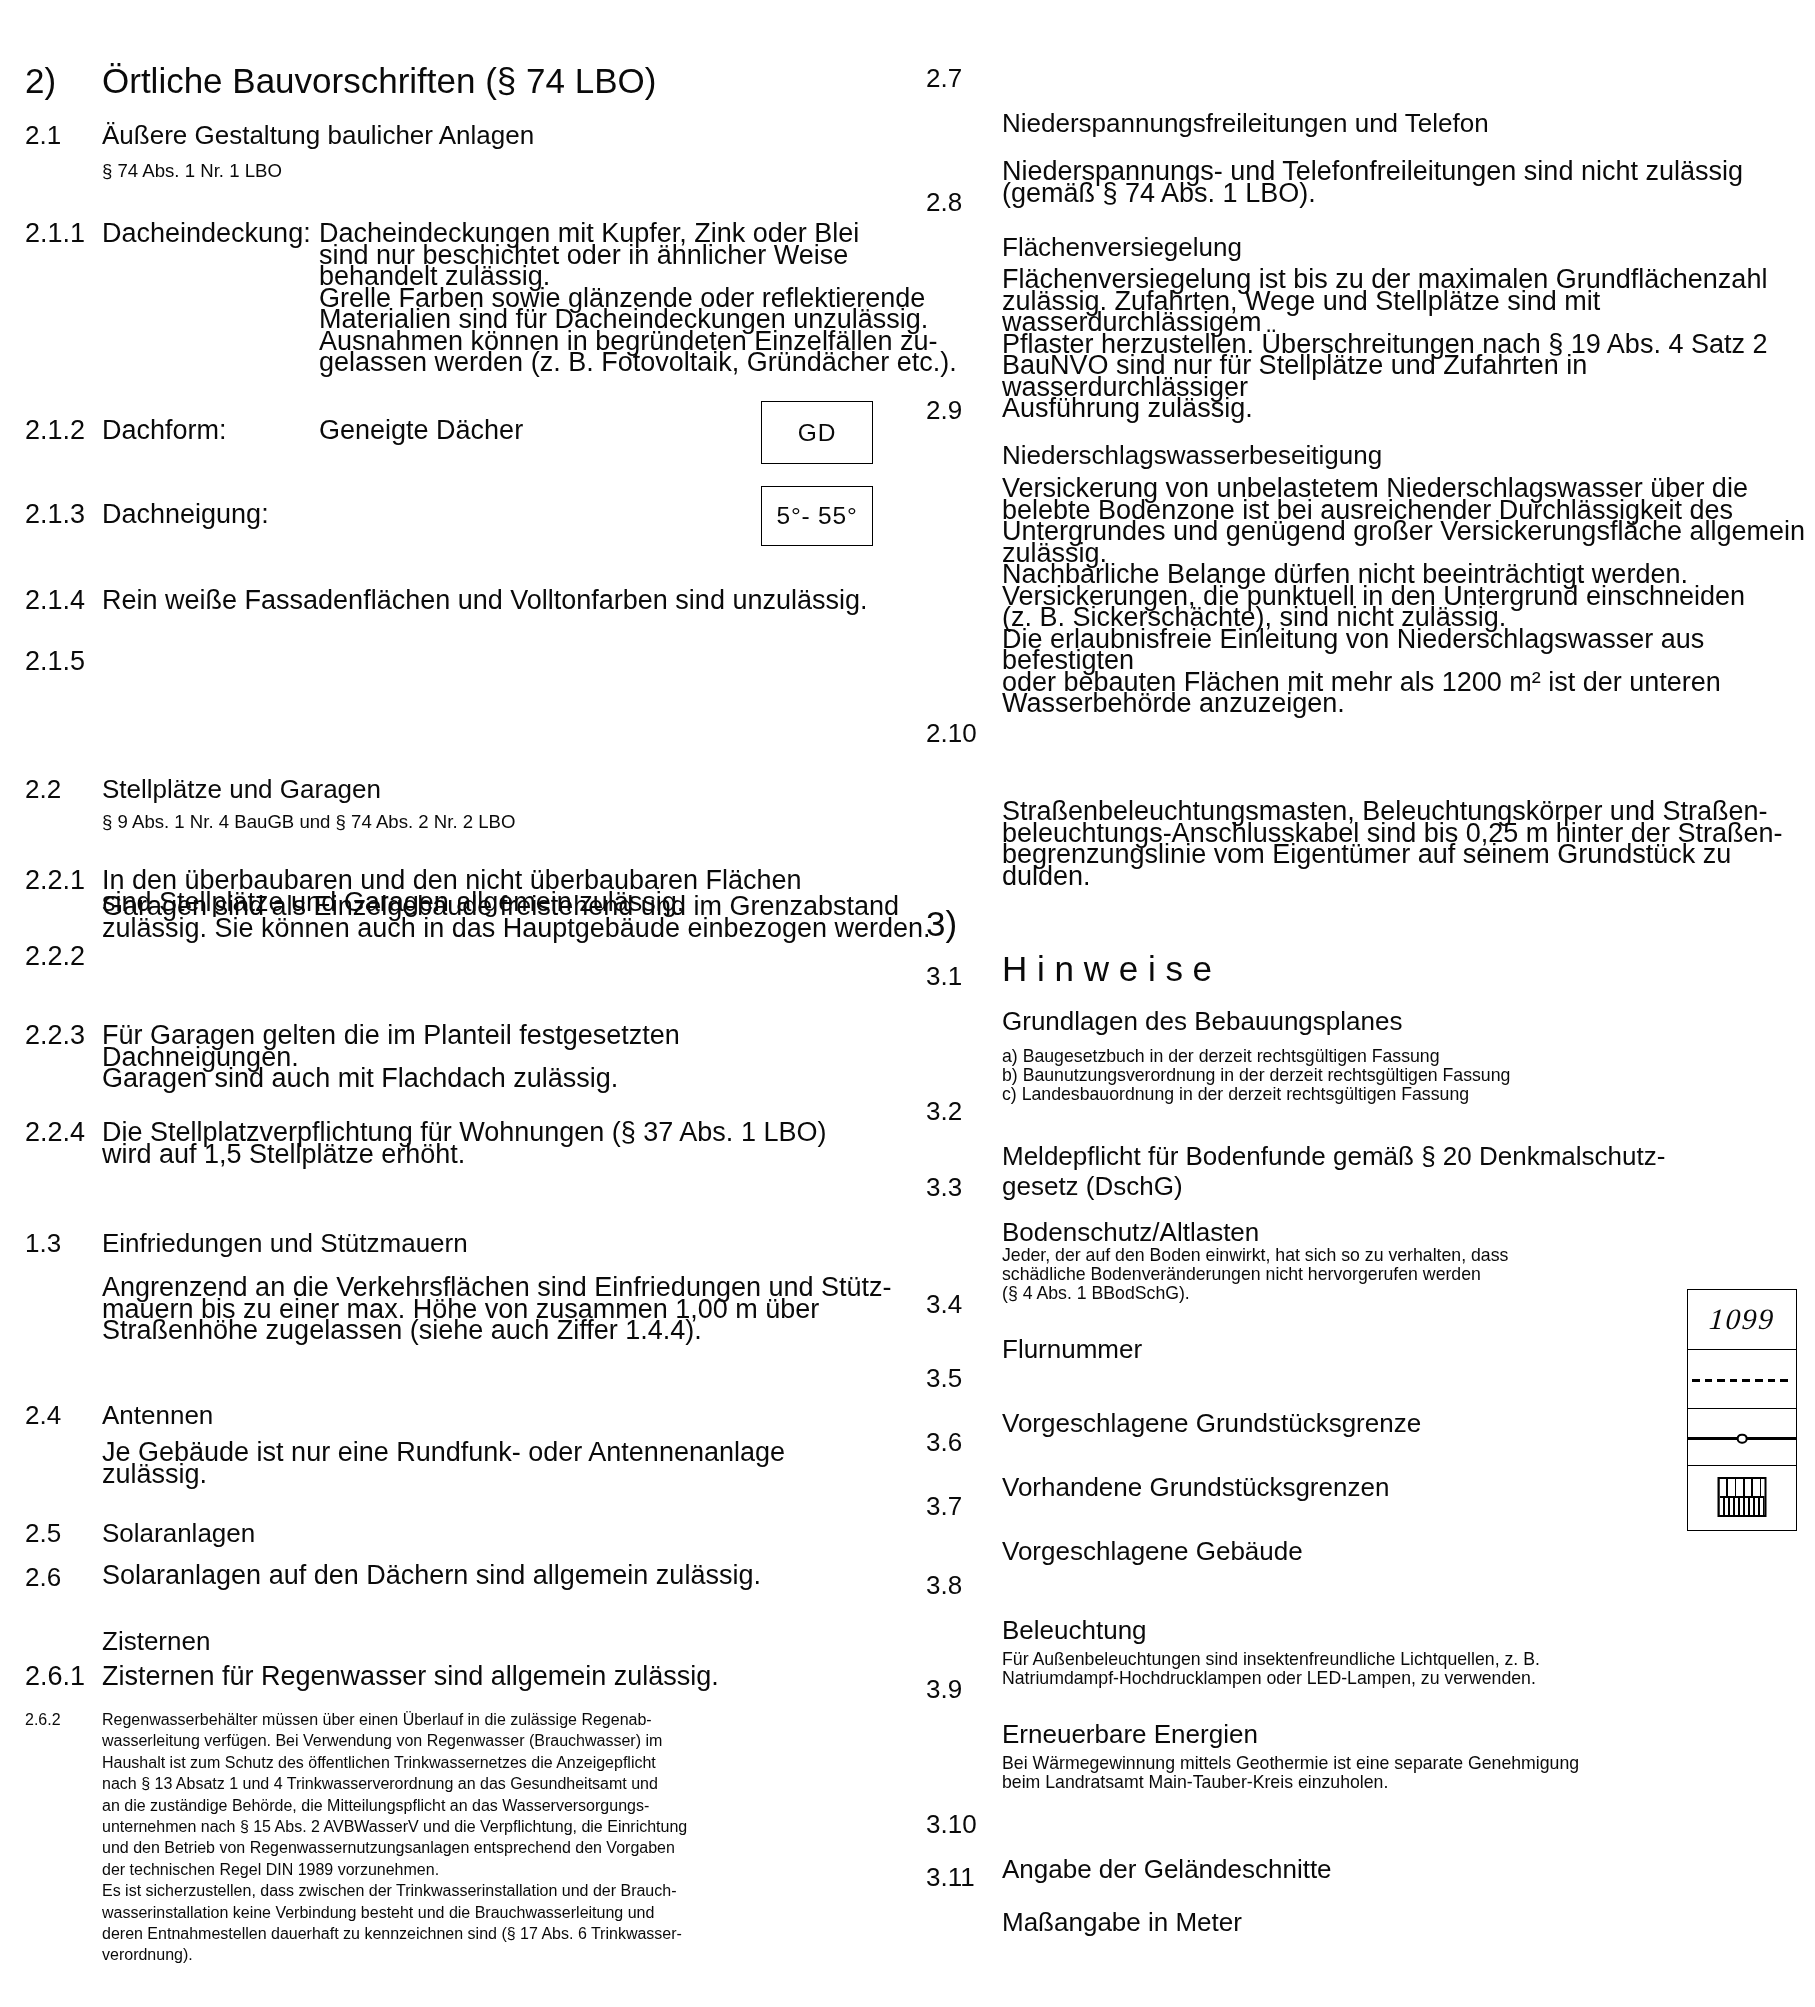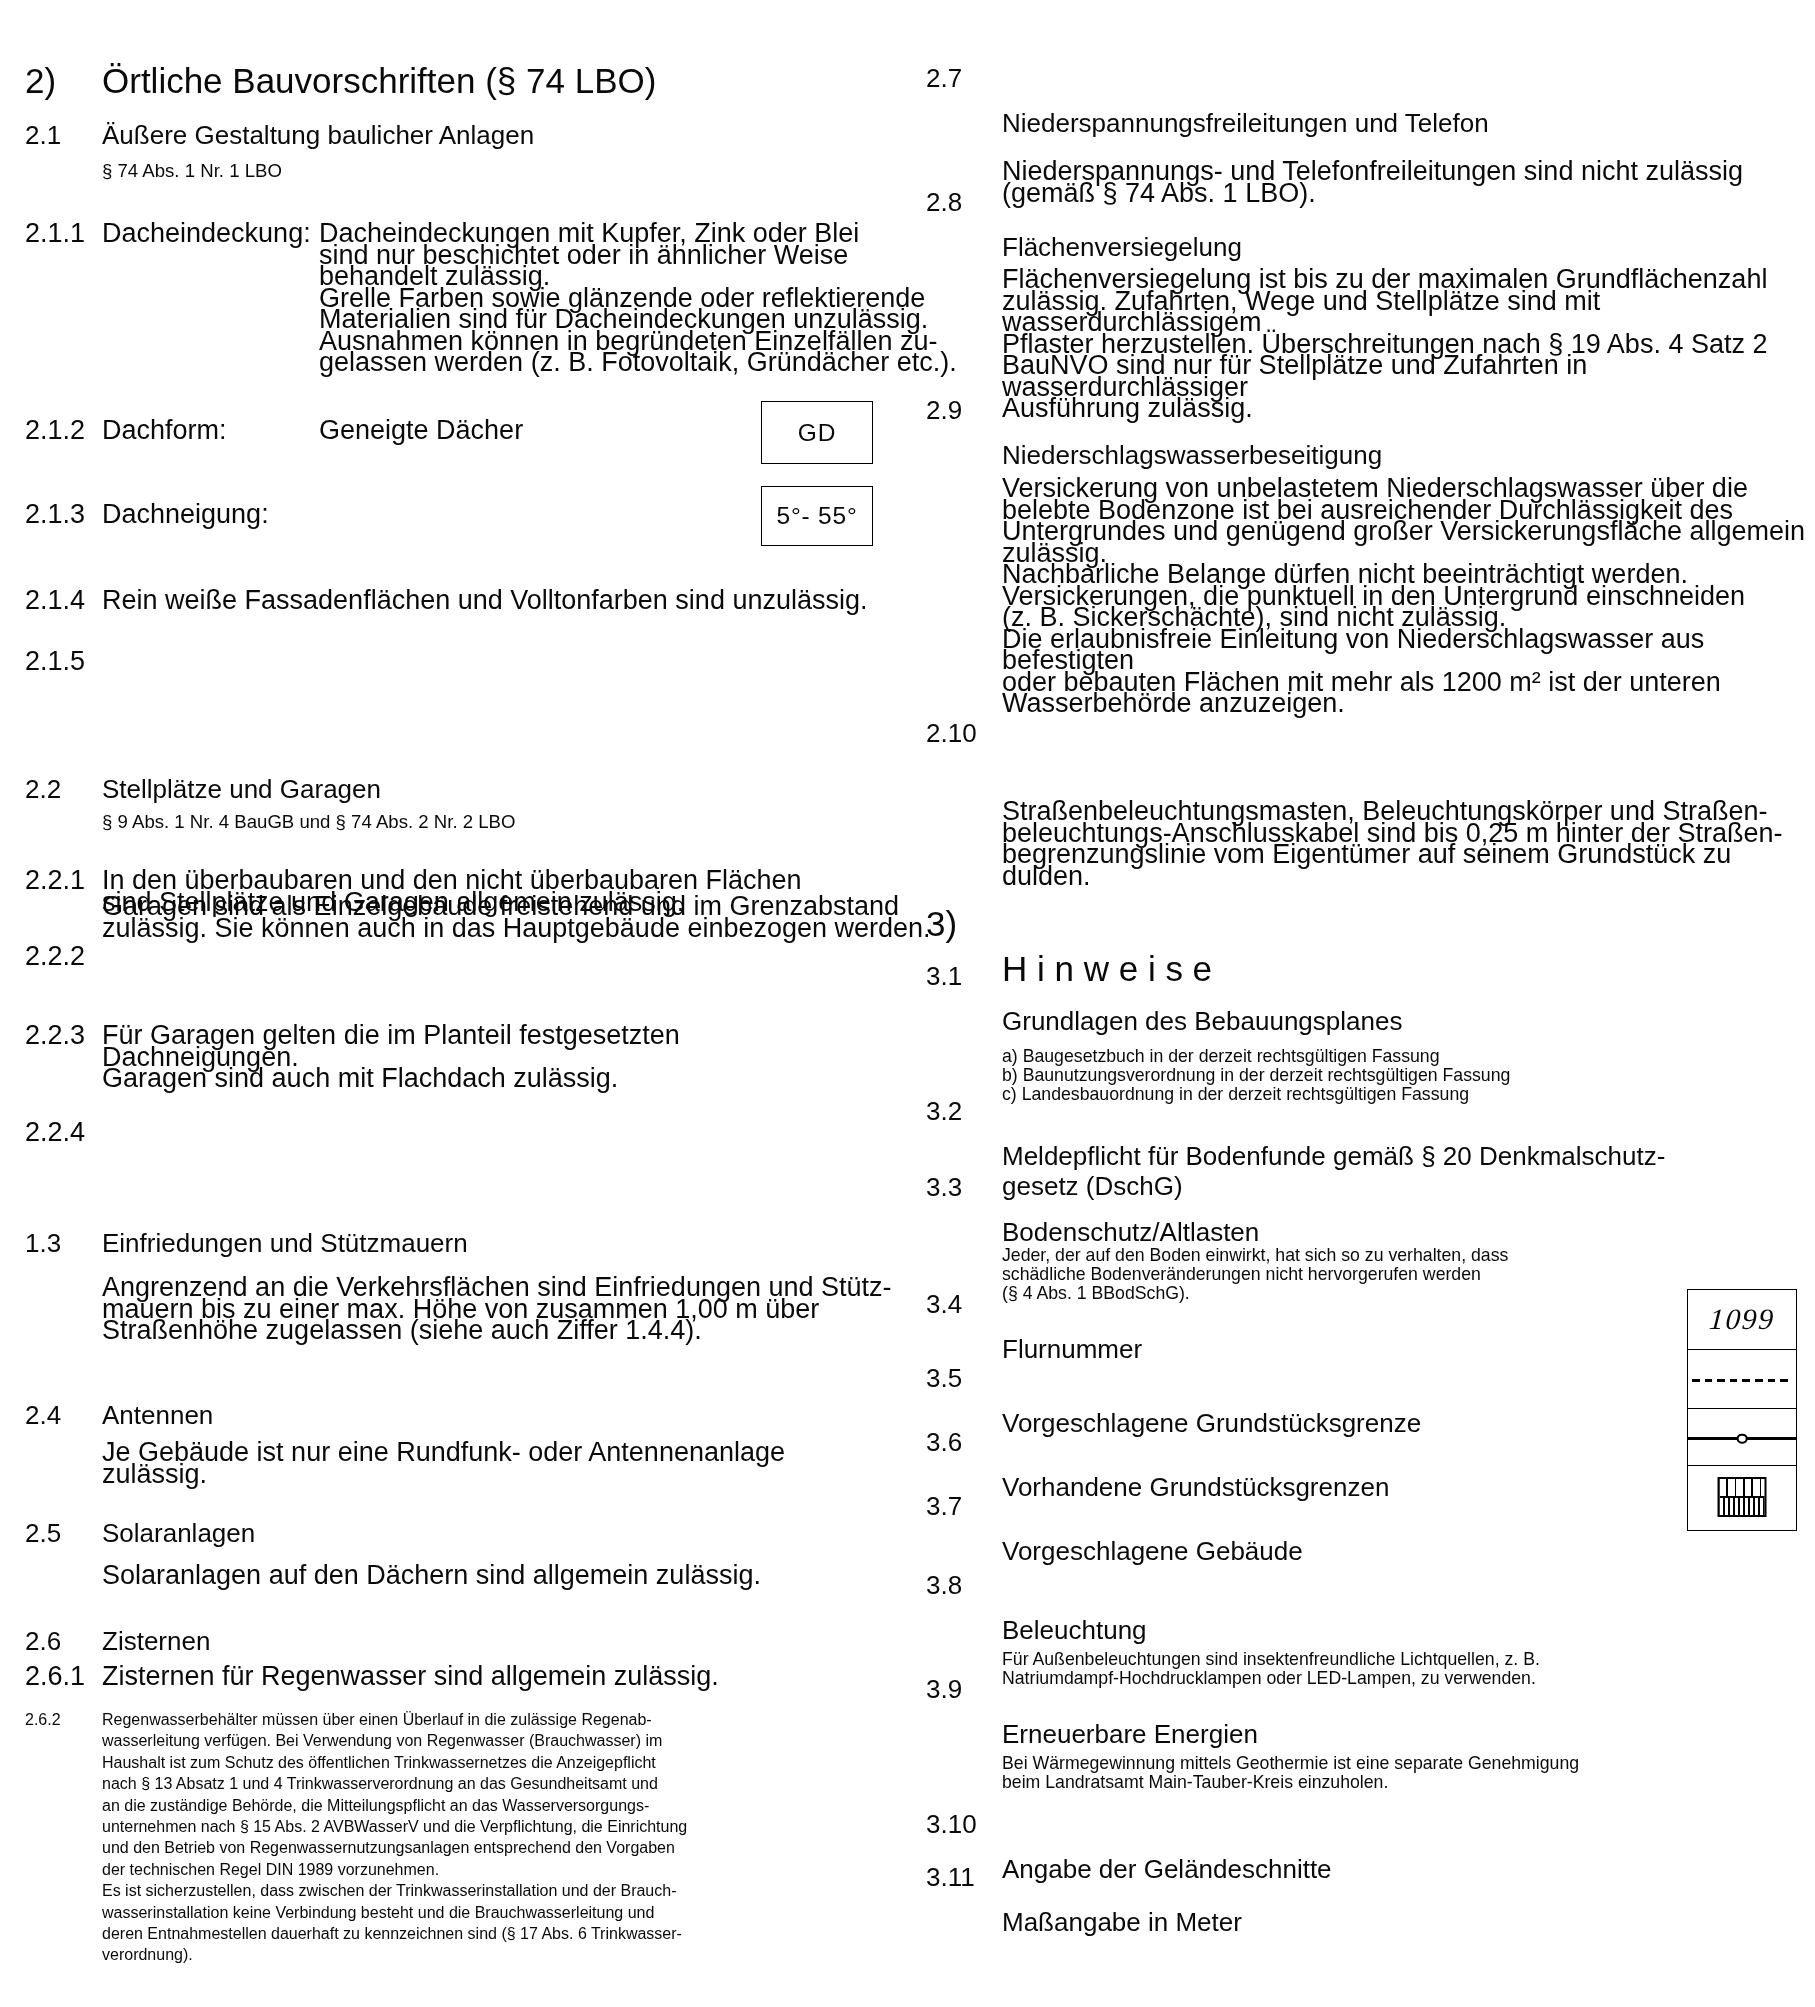"Die Stellplatzverpflichtung für" div.abs { html: none -> <div>Die Stellplatzverpflichtung für Wohnungen (§ 37 Abs. 1 LBO) wird auf 1,5 Stellplätze erhöht.</div> }
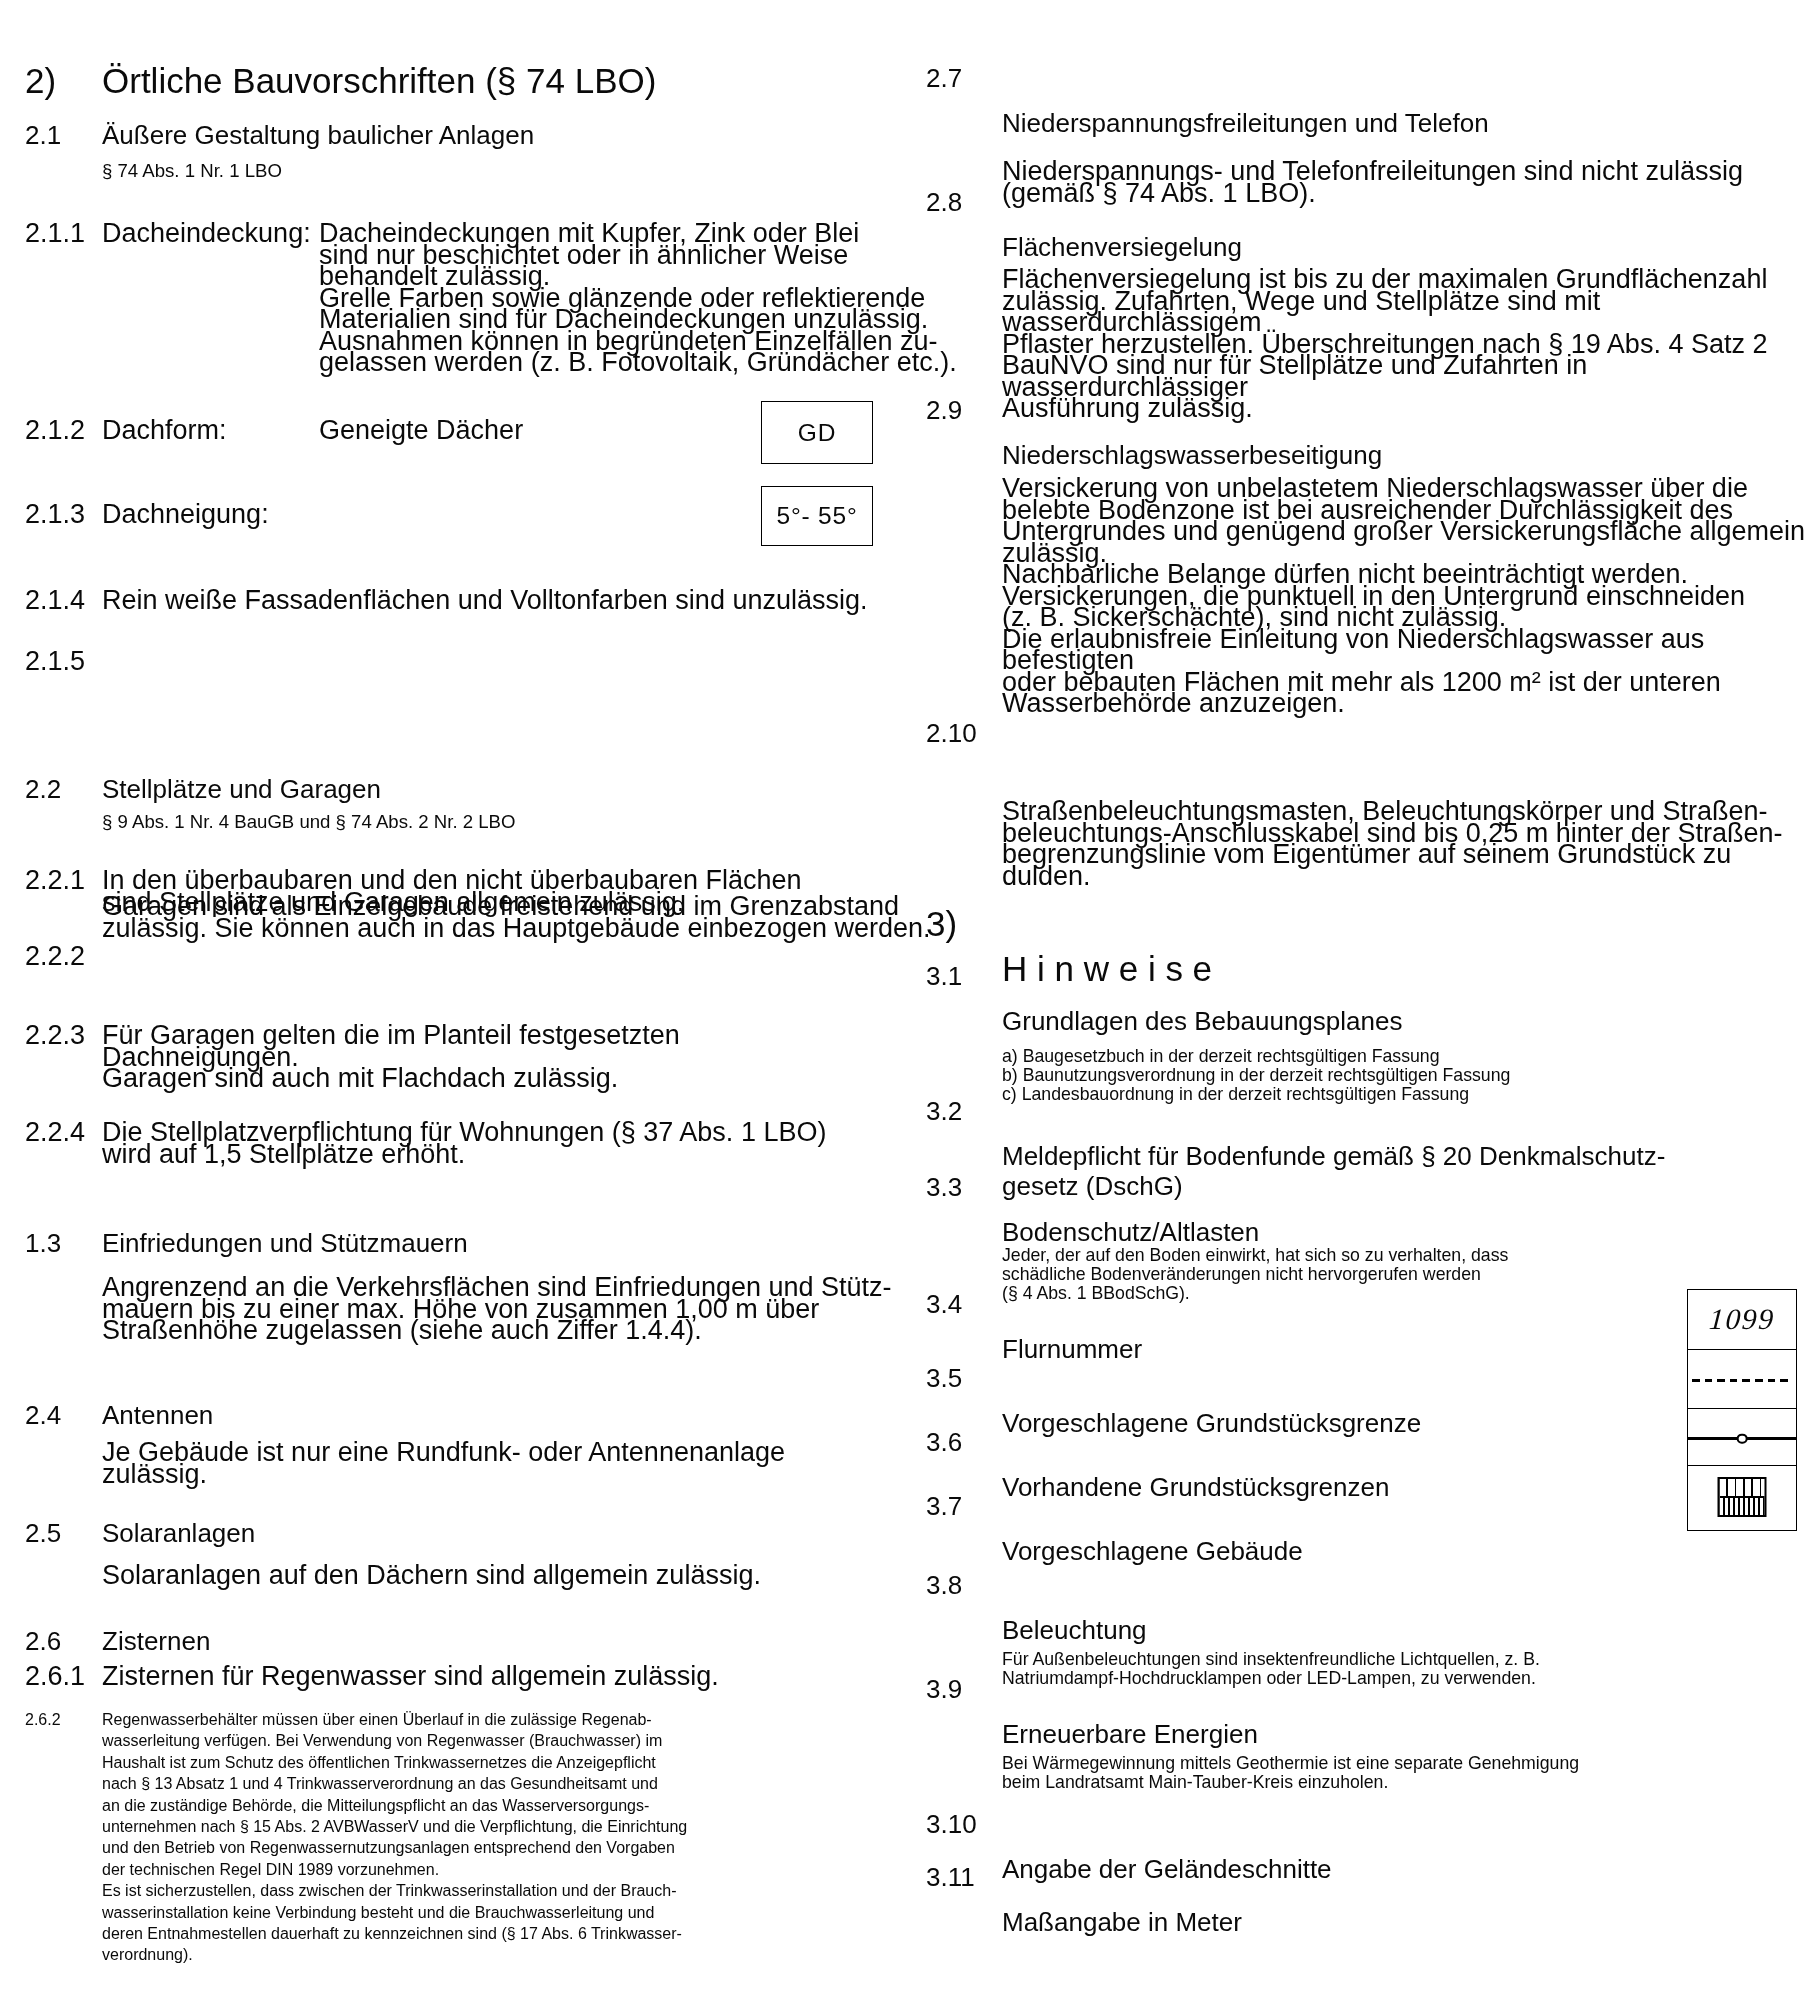"2.6" div.abs { top: 1626px -> 1562px }
